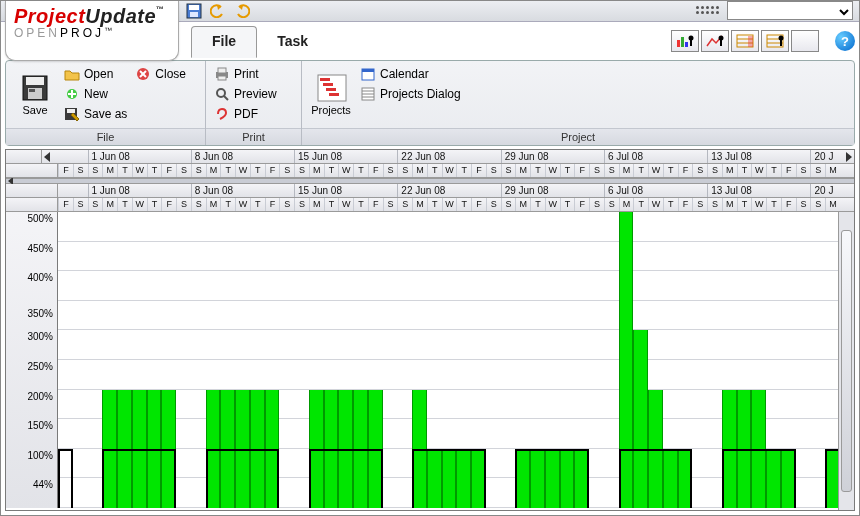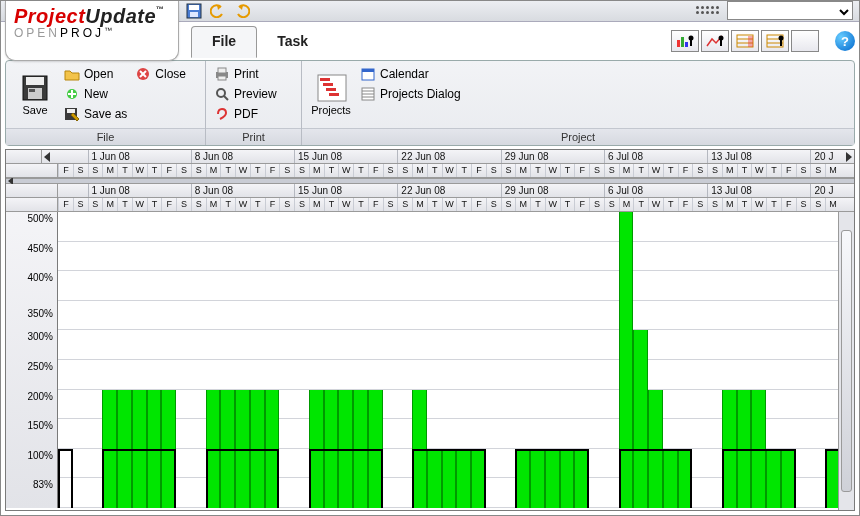"83%" div.lbl { text: 83% -> 44% }
